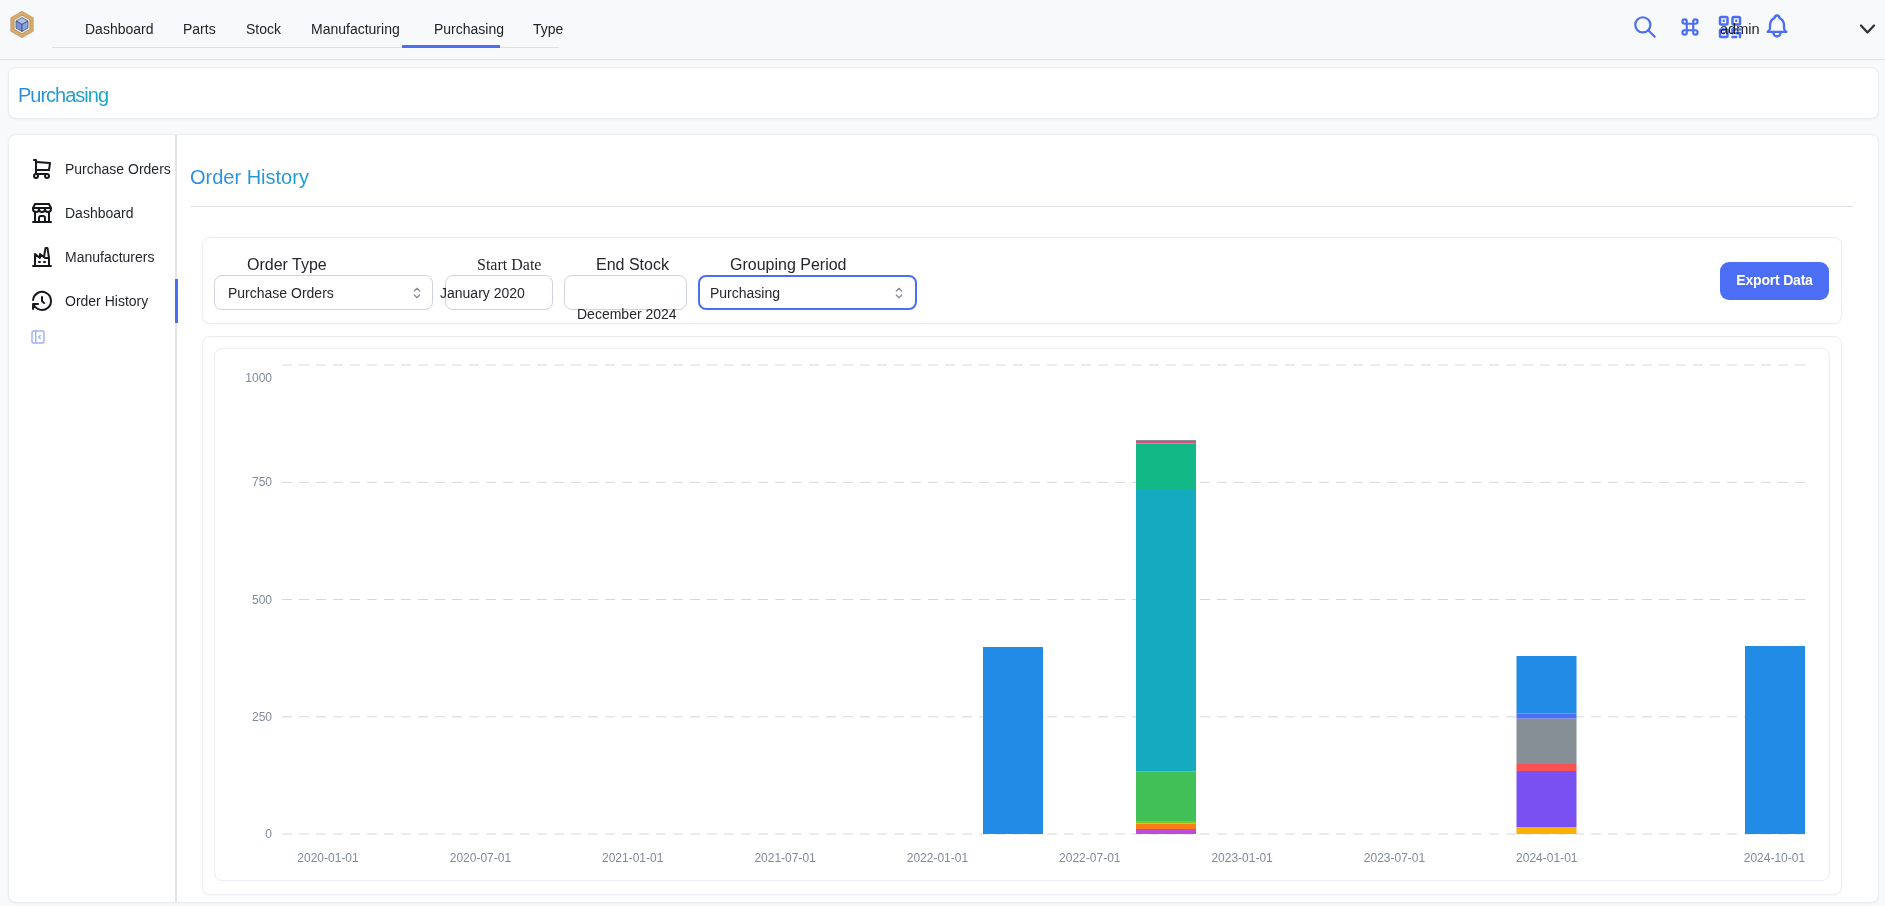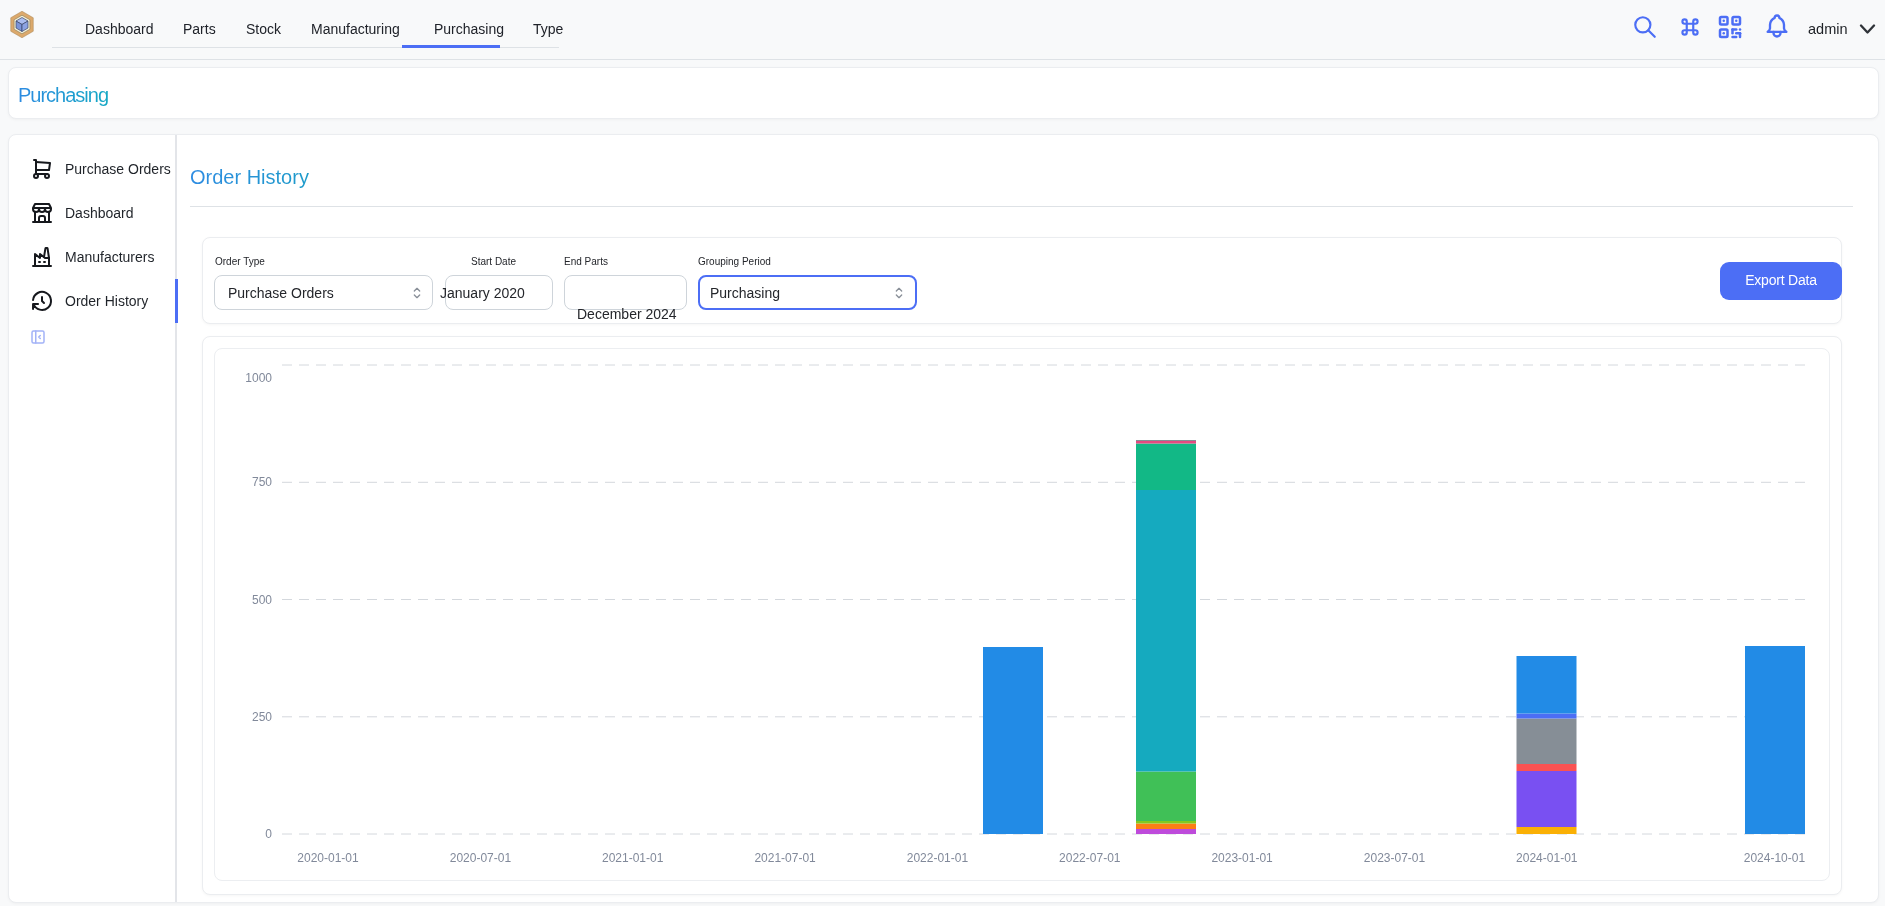"admin" span.abs { left: 1808px -> 1720px }
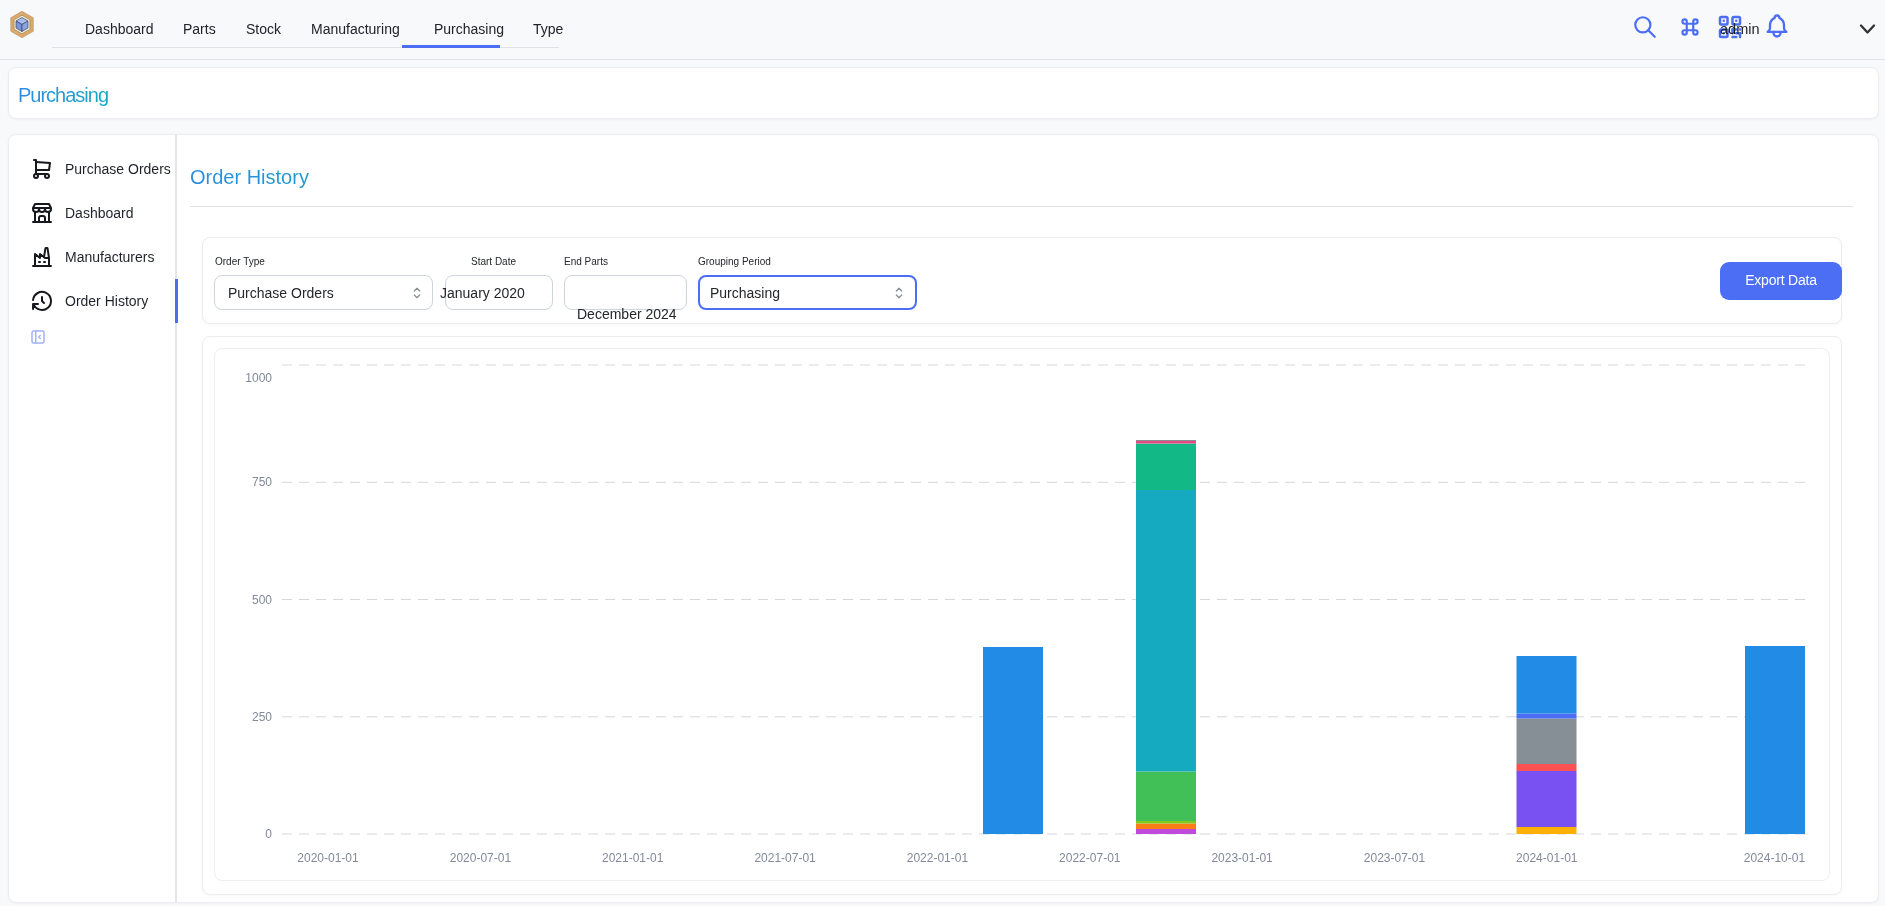"Order Type" .flabel { font-size: 10px -> 16px; margin-left: none -> 32px }
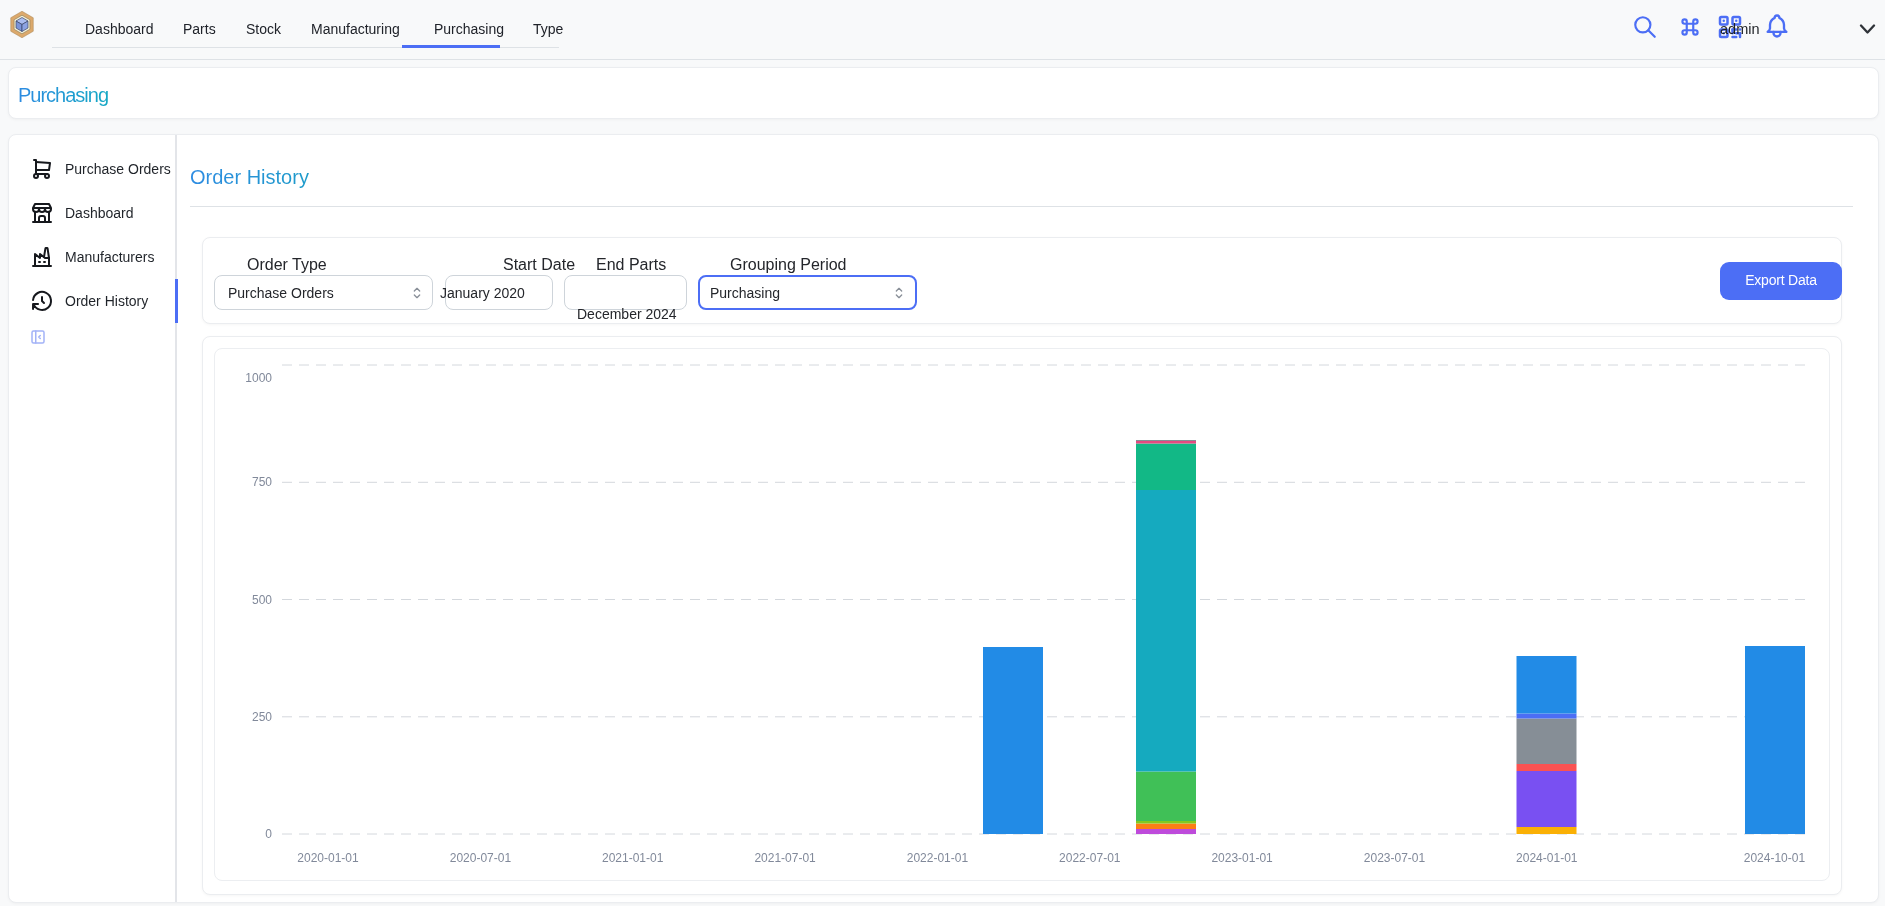"Start Date" span.flabel { font-family: none -> Liberation Serif, serif; left: 471px -> 445px }
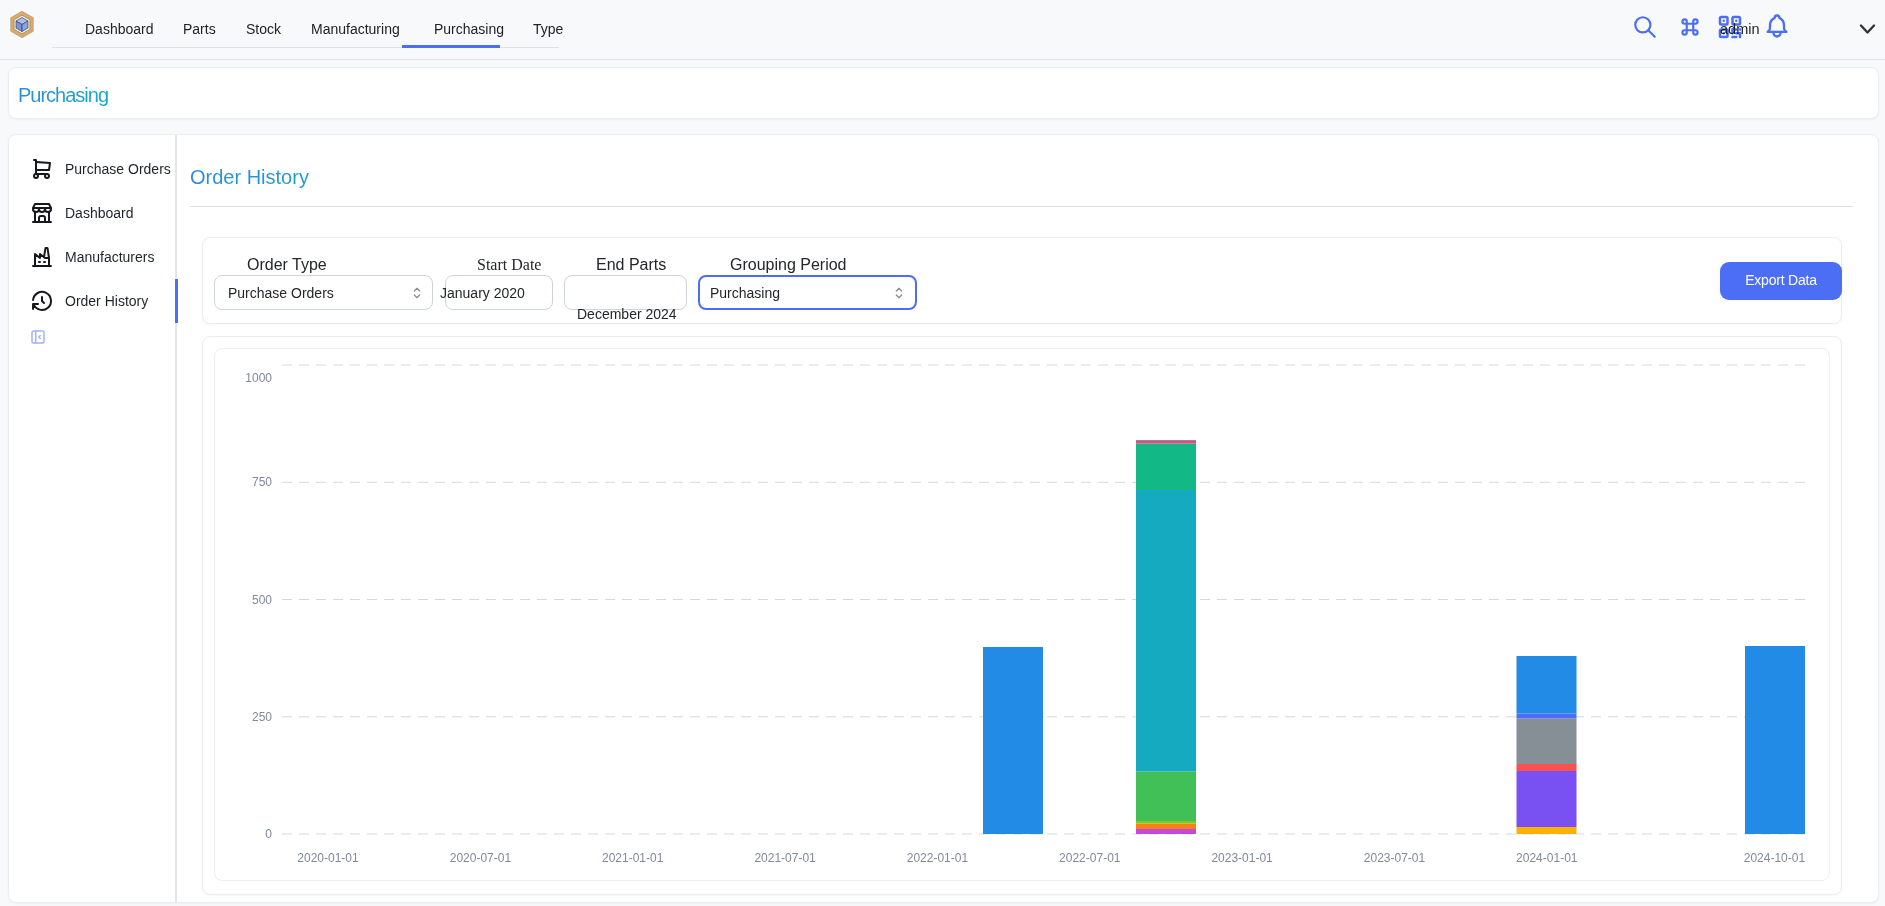"End Parts" span.flabel { text: Parts -> Stock }
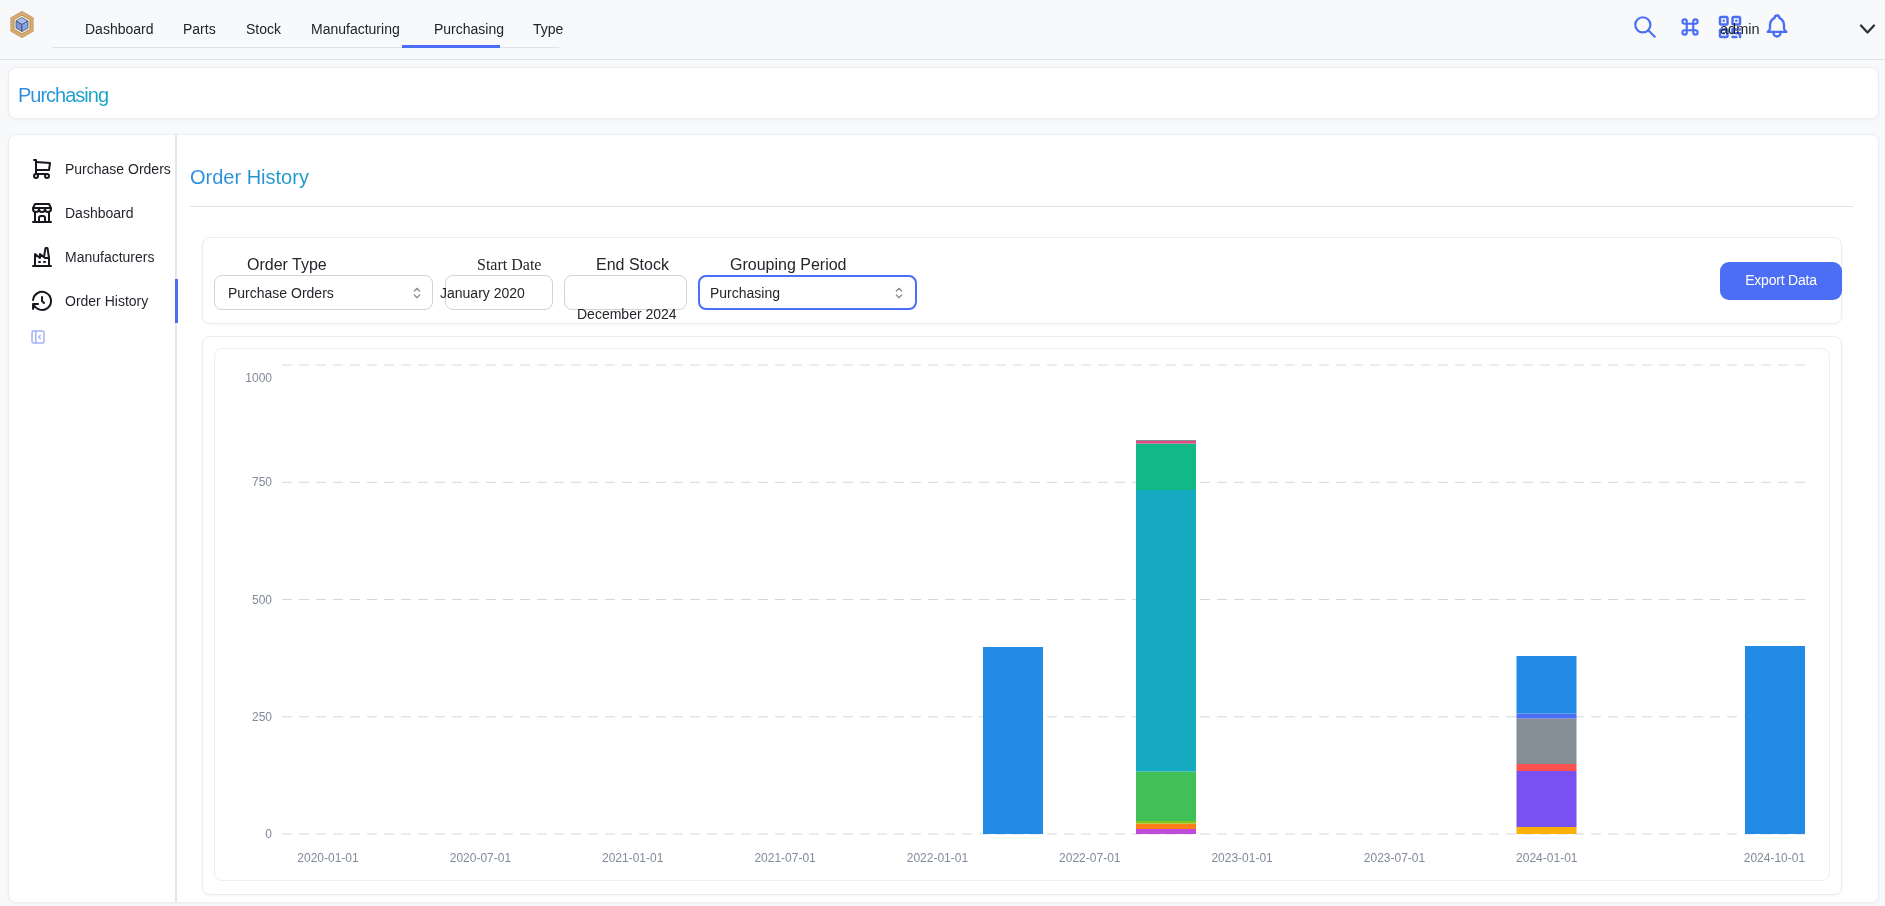"Export Data" div.abs { font-weight: normal -> bold; width: 122px -> 109px }
